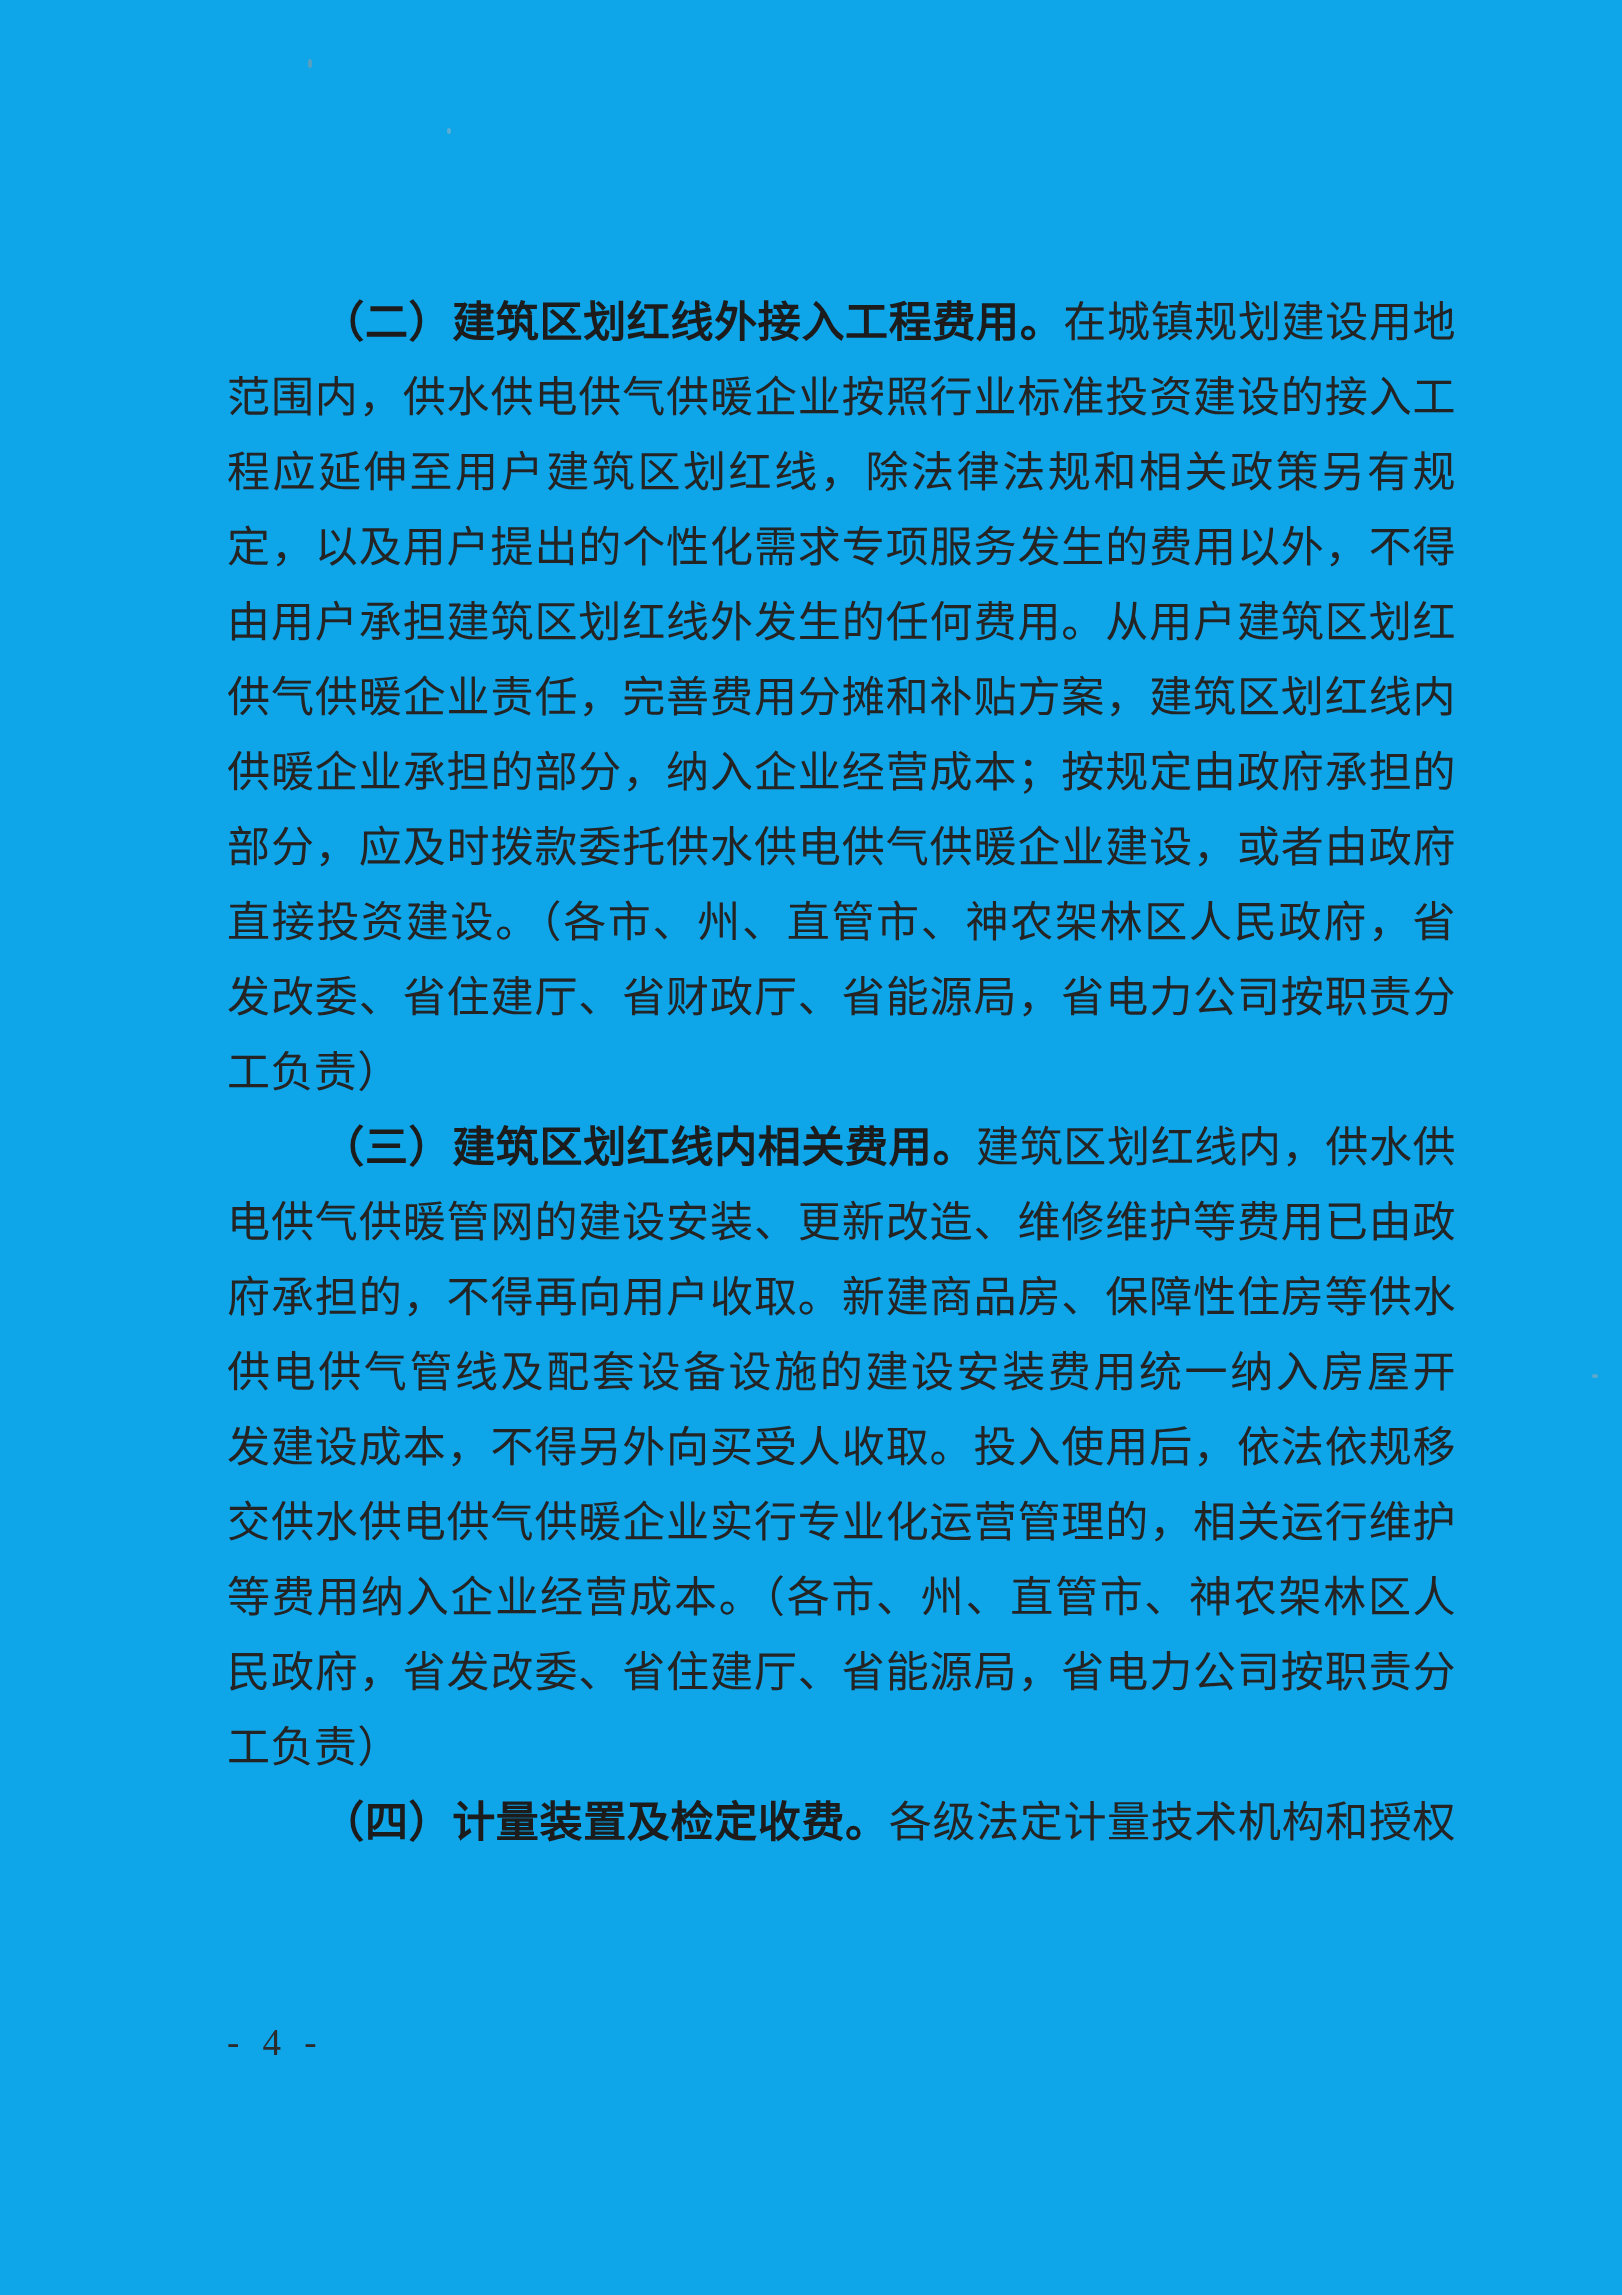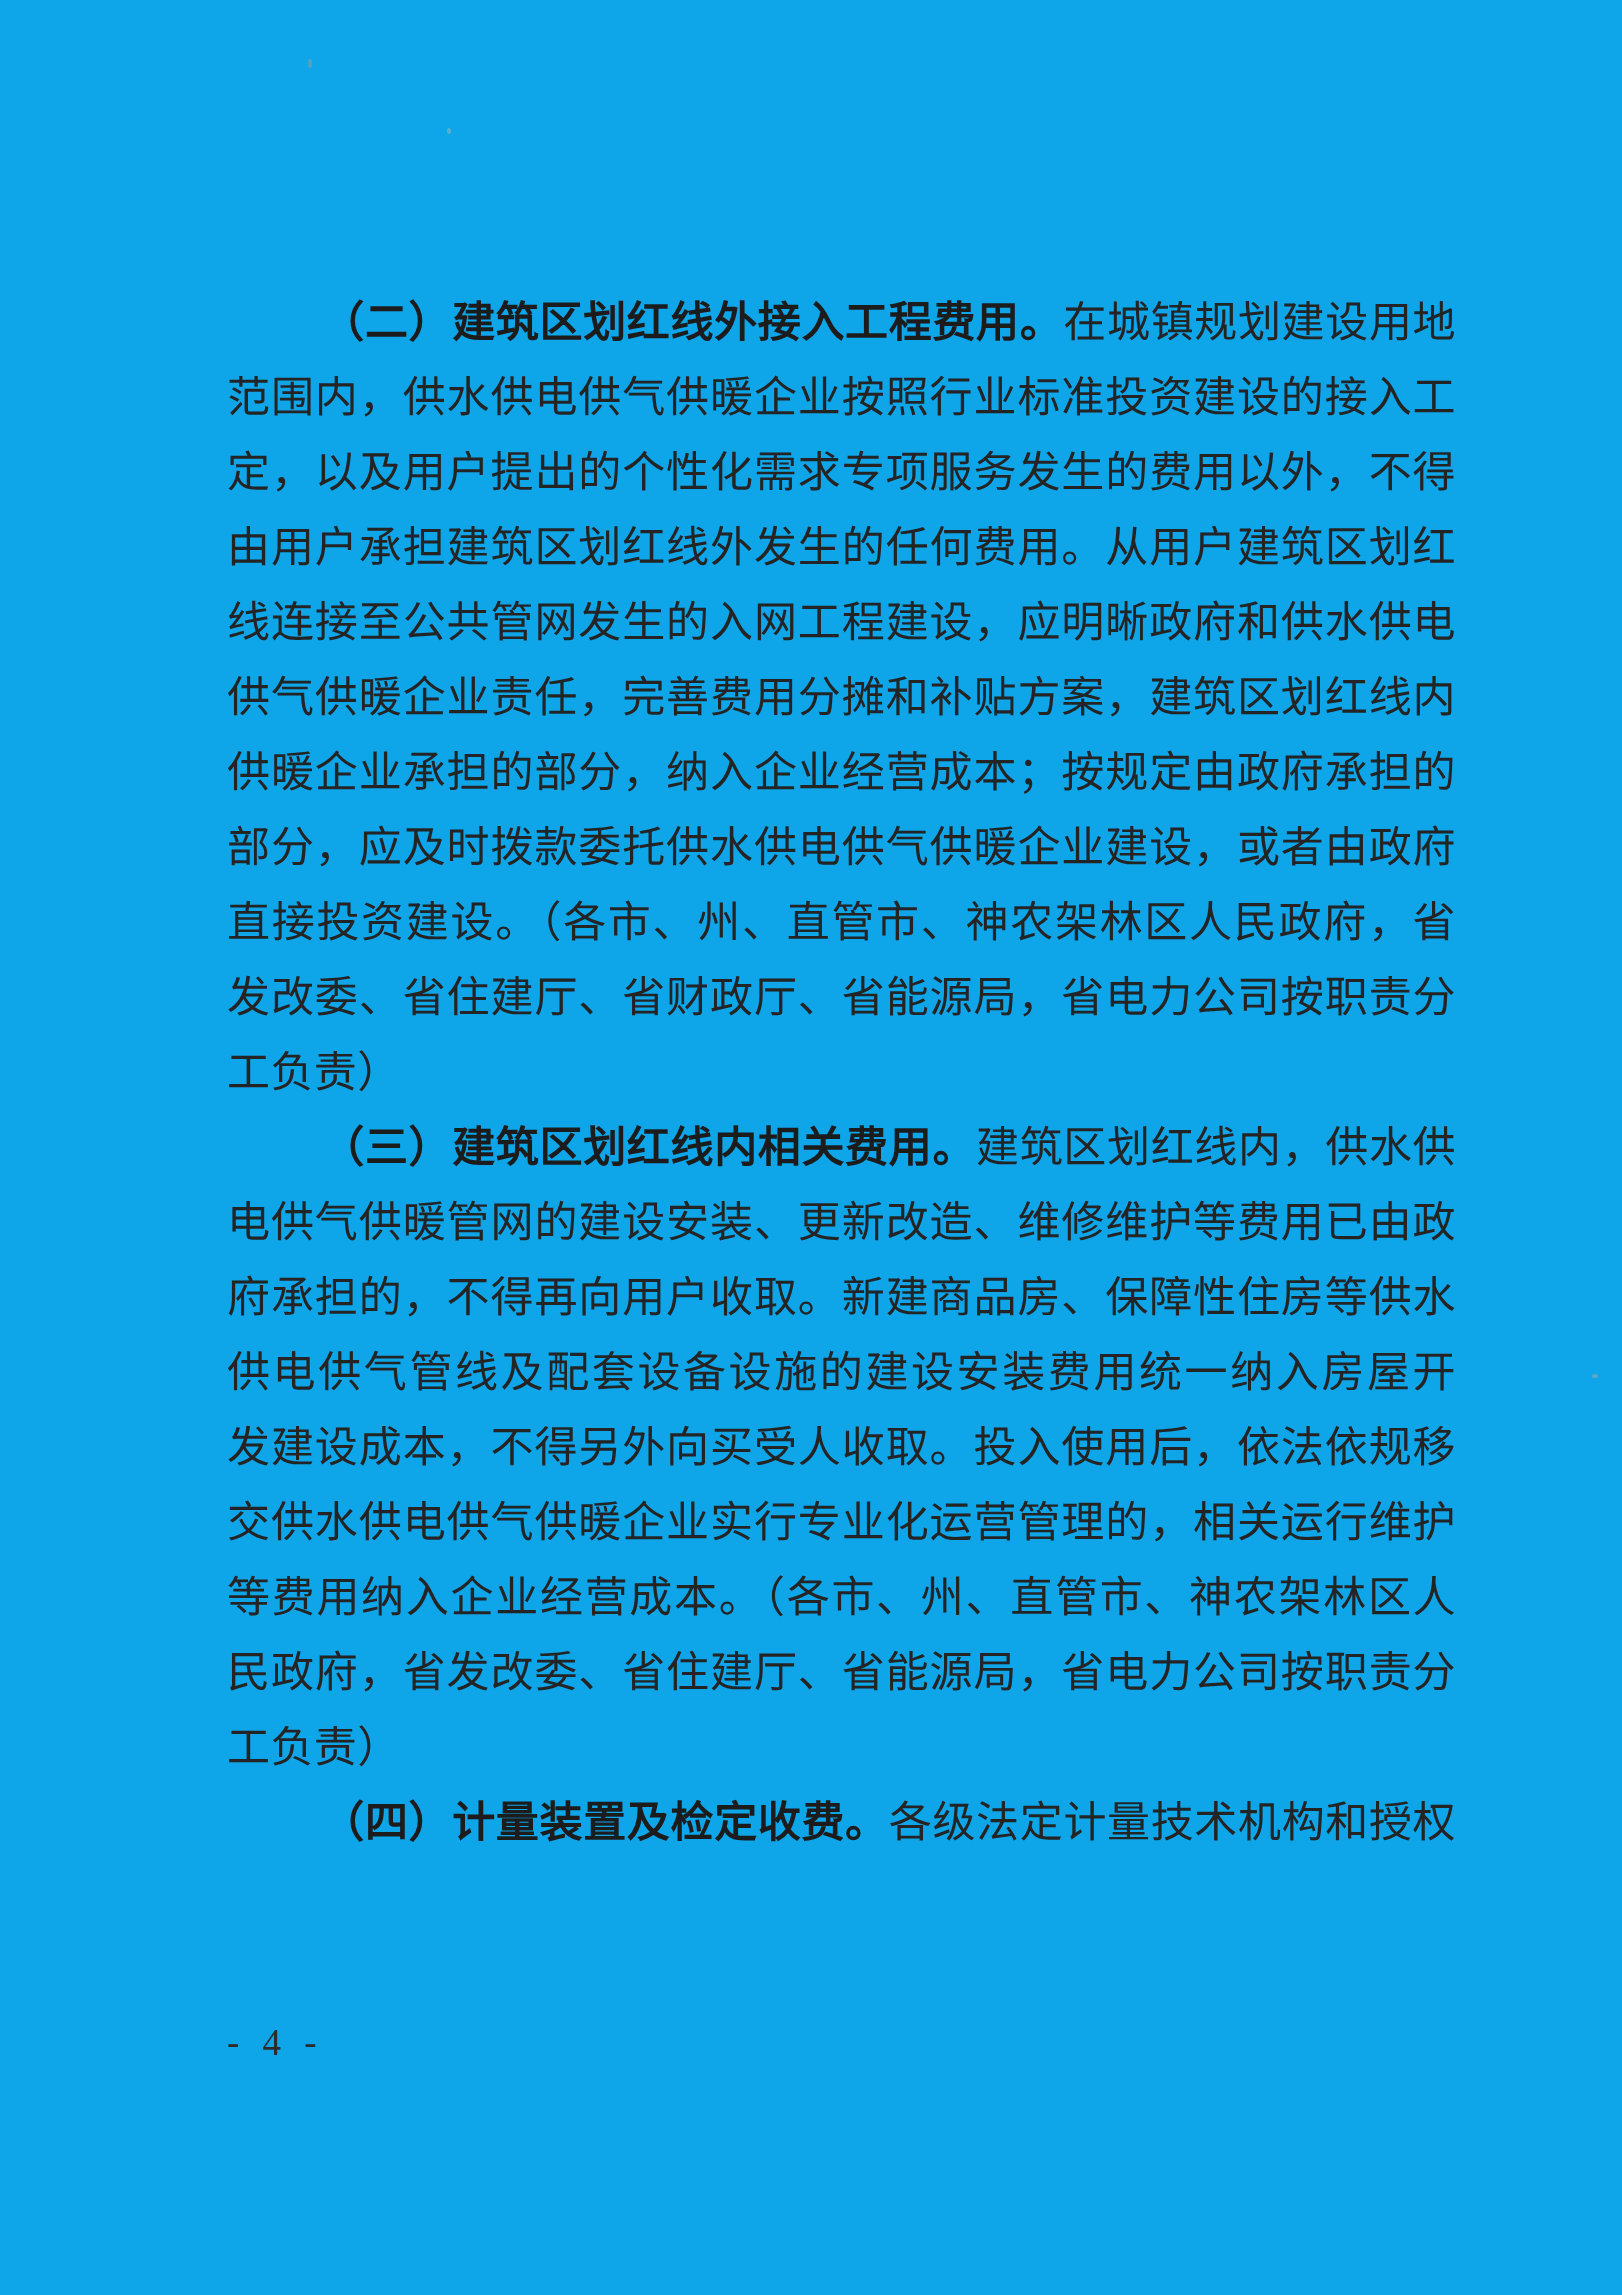"程应延伸至用户建筑区划红线，除法律法规和相关政策另有规" div.line { html: none -> <div>程应延伸至用户建筑区划红线，除法律法规和相关政策另有规</div> }
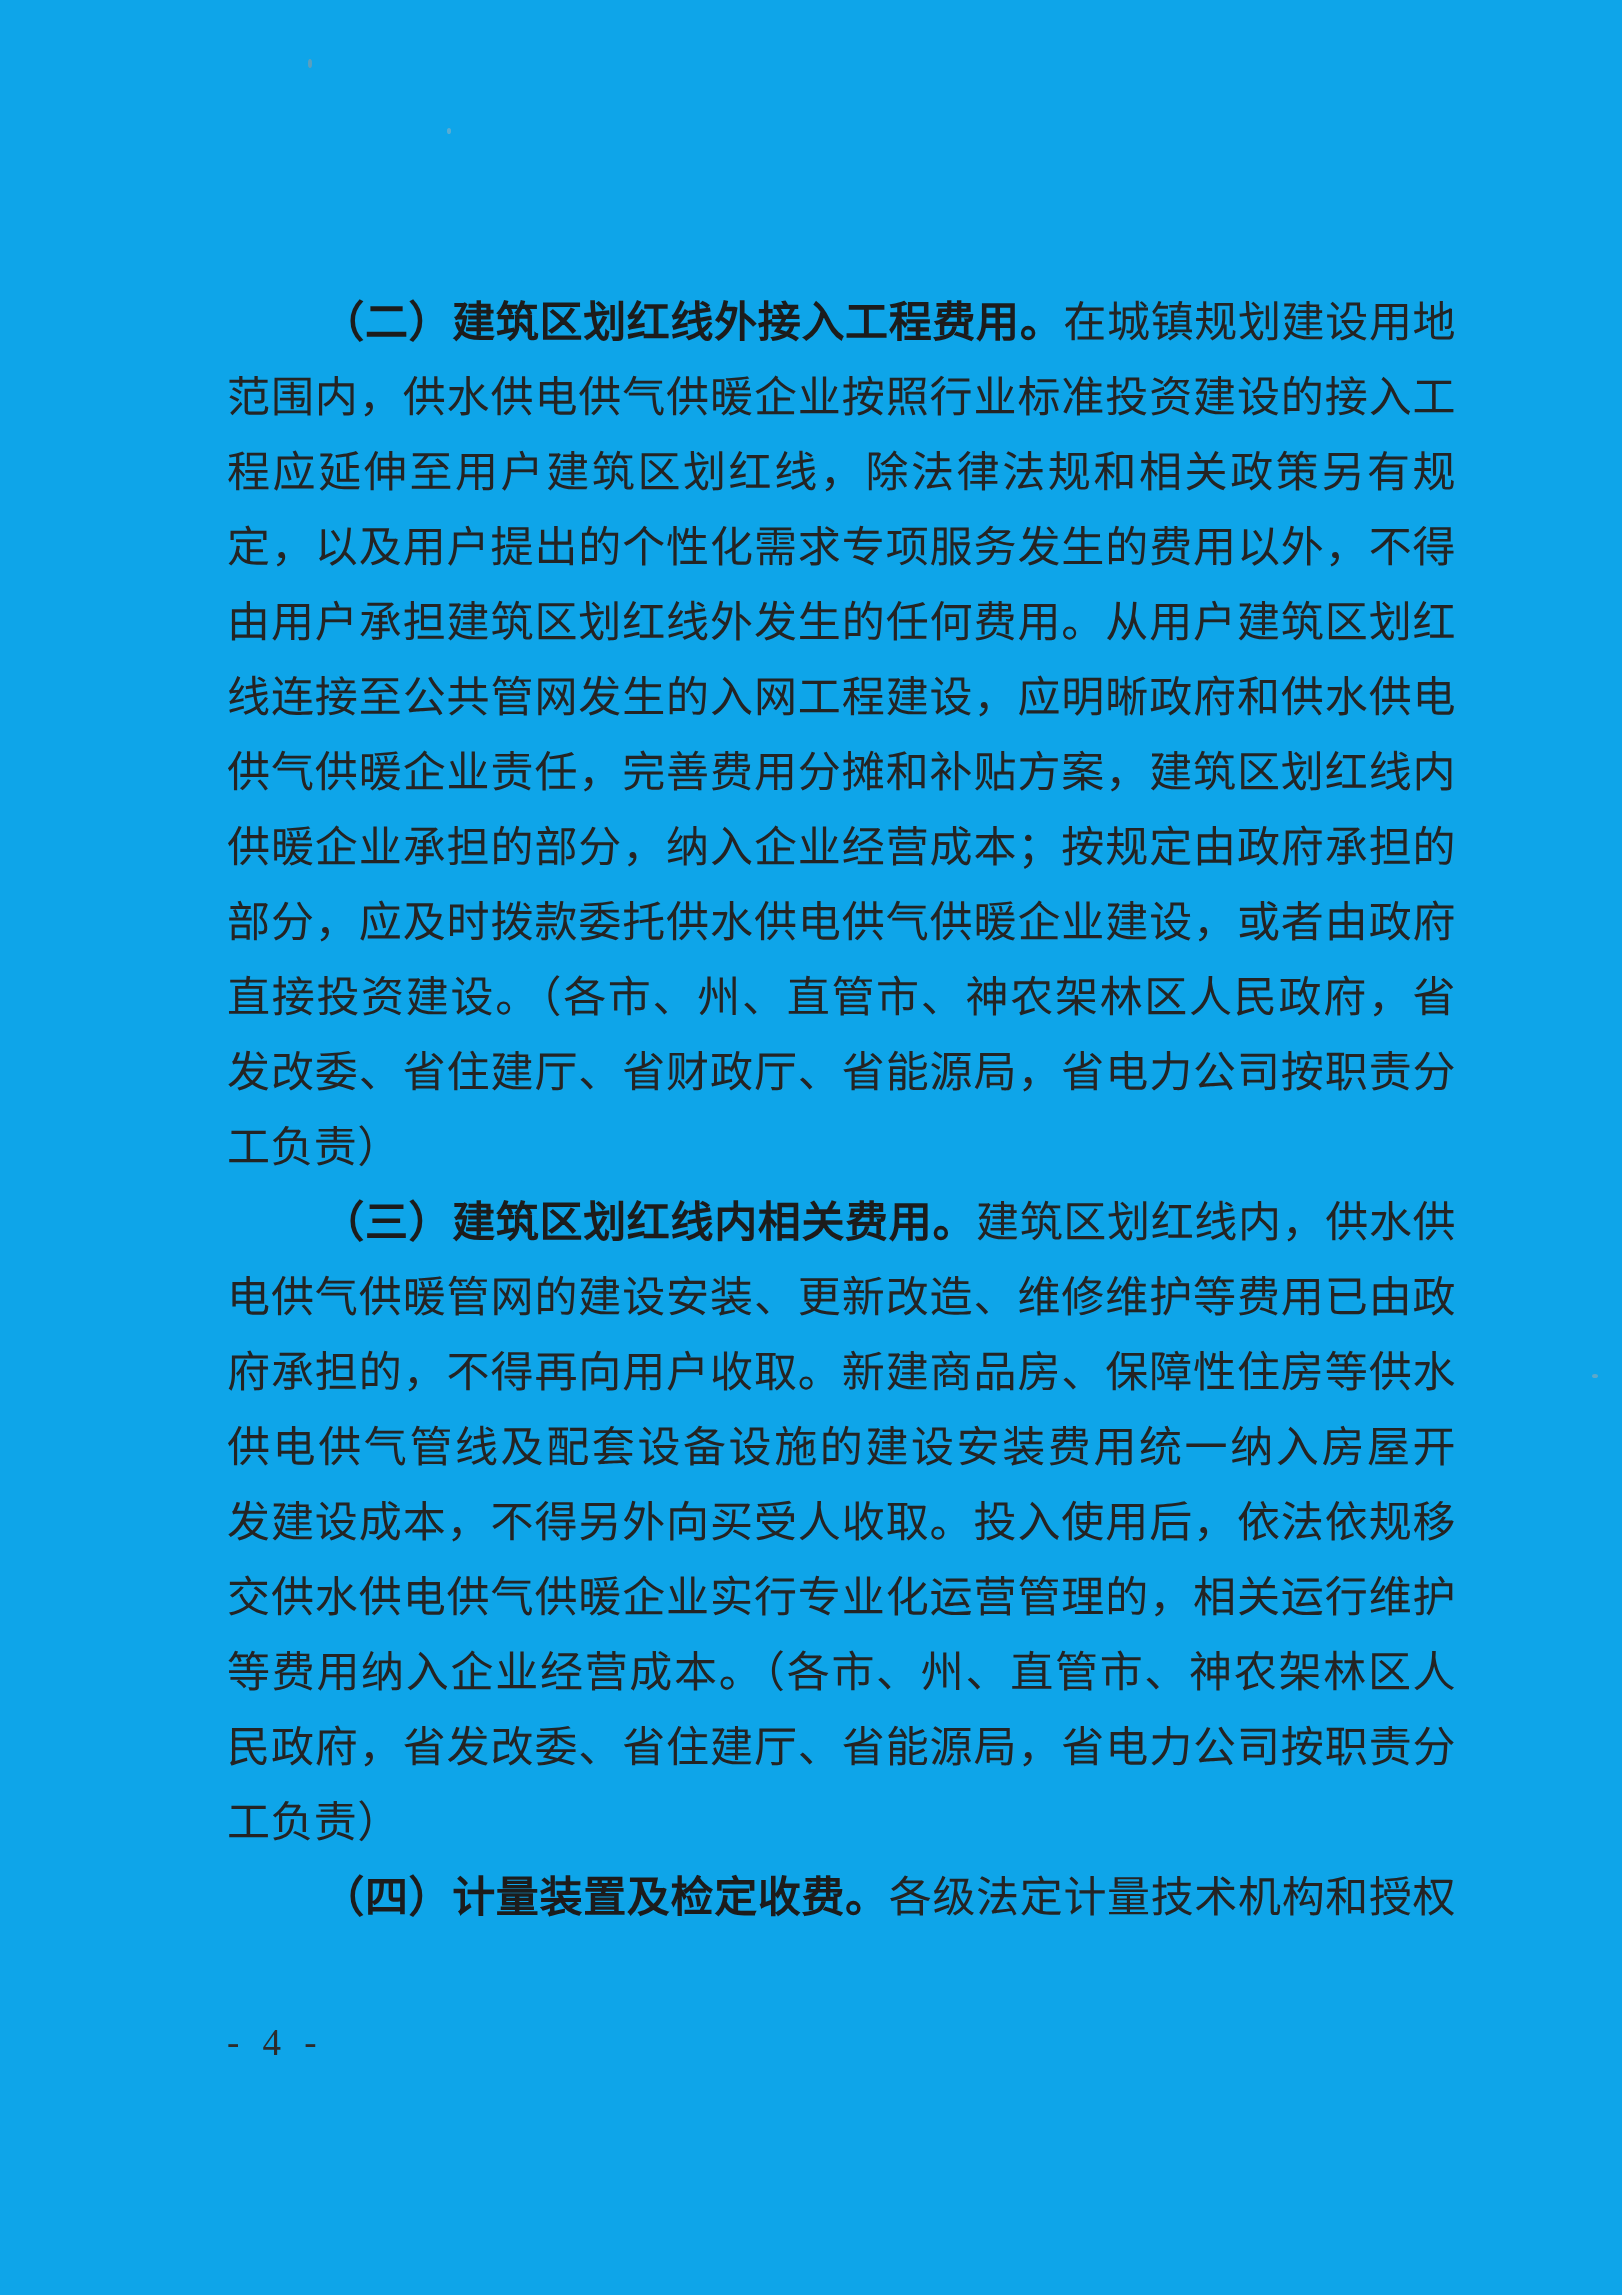"线连接至公共管网发生的入网工程建设，应明晰政府和供水供电" div.line { html: <div>线连接至公共管网发生的入网工程建设，应明晰政府和供水供电</div> -> none }
